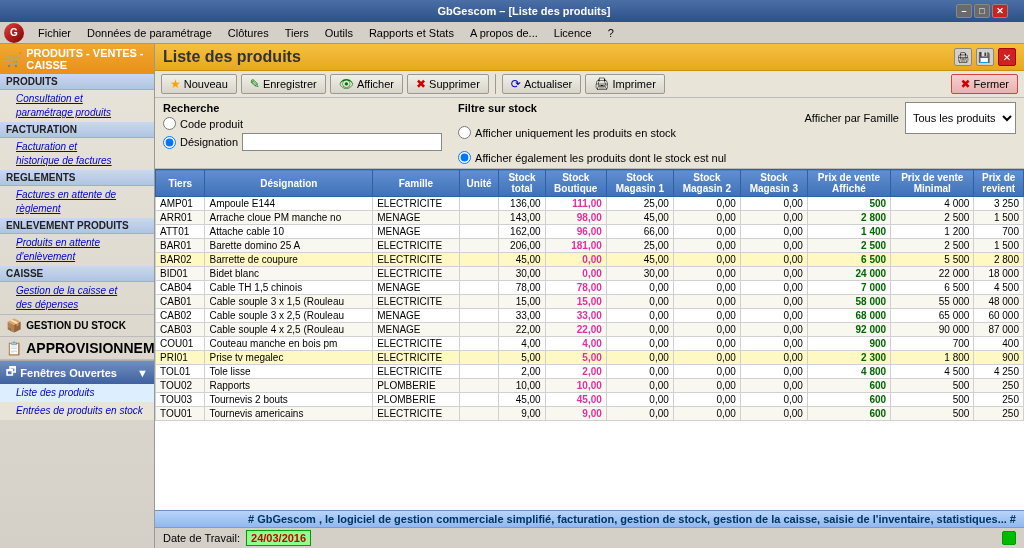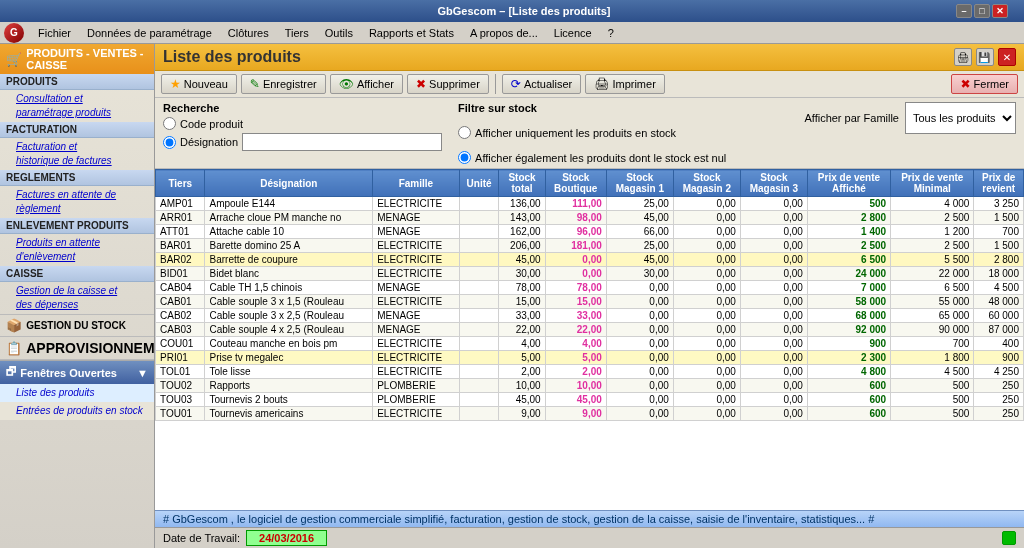"# GbGescom , le logiciel" .status-bar { font-weight: normal -> bold; text-align: left -> right }
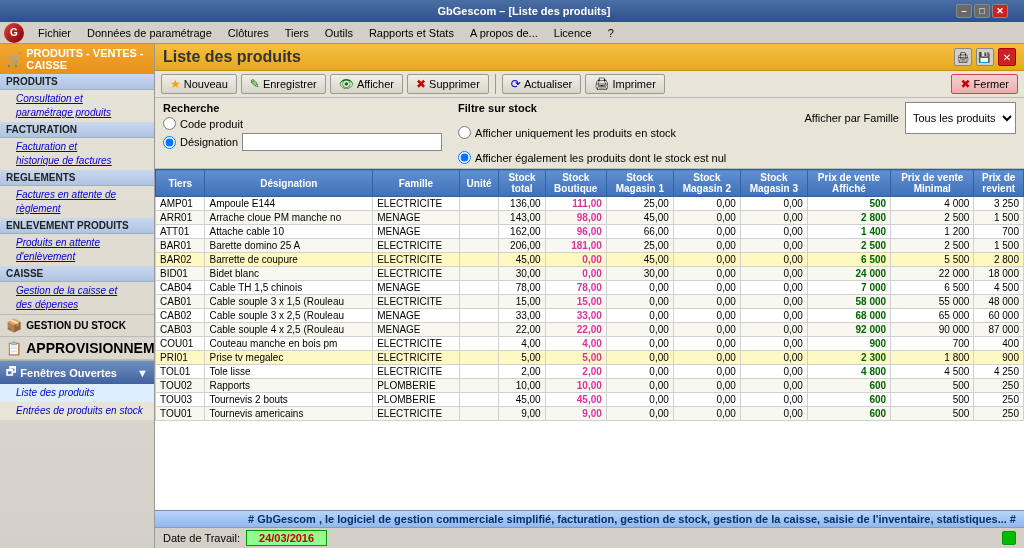"24/03/2016" .date-value { padding: 1px 12px -> 1px 4px }
